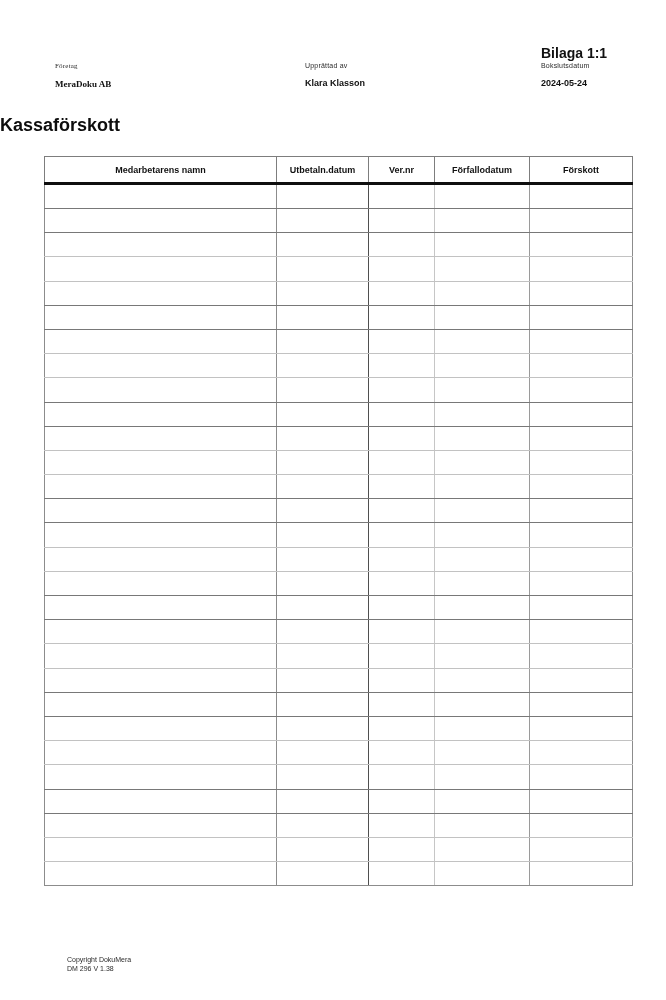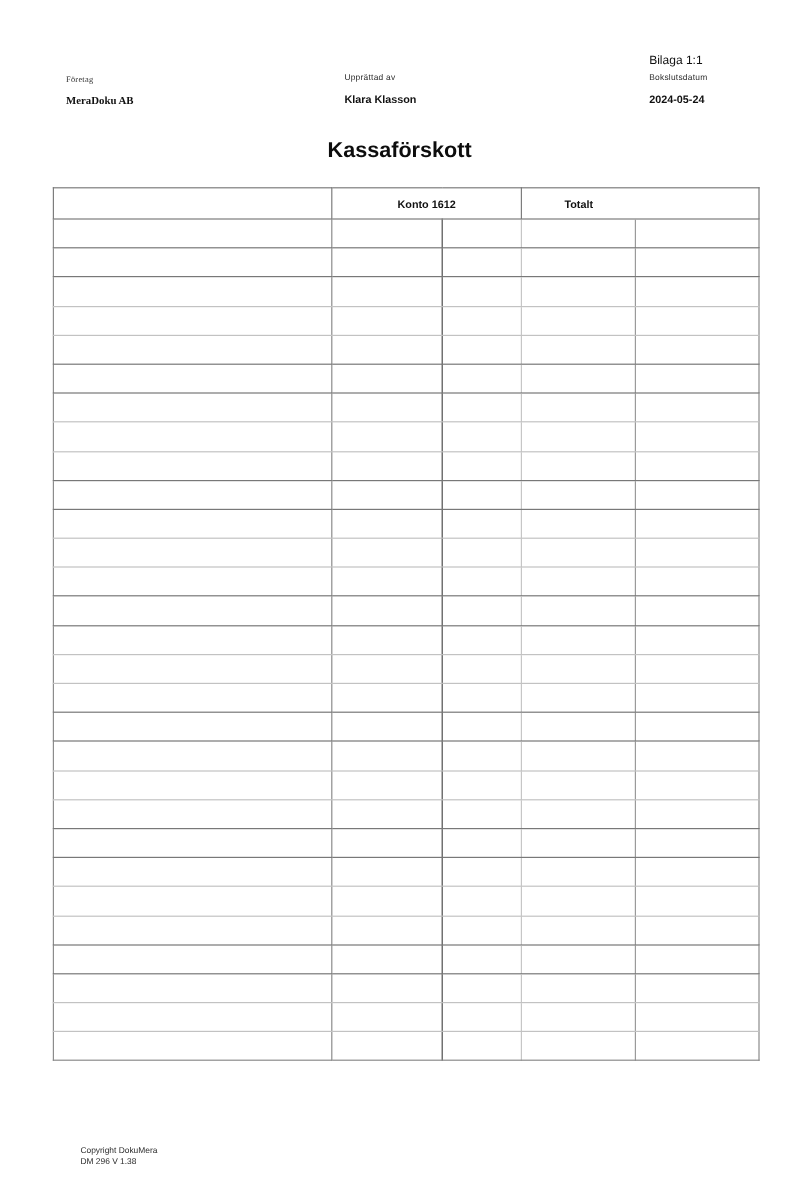"Bilaga 1:1" .attachment { font-size: 10px -> 14px; font-weight: normal -> bold }
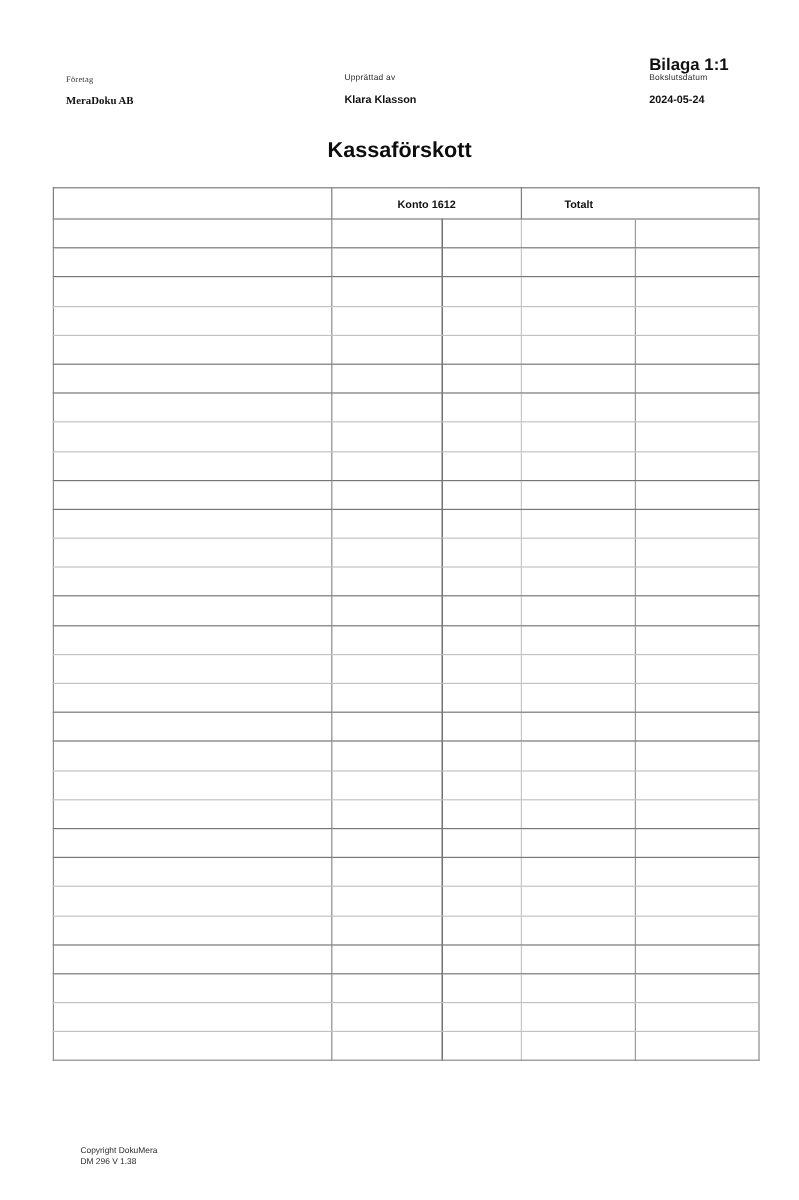"Klara Klasson" .info-col.center { left: 287px -> 305px }
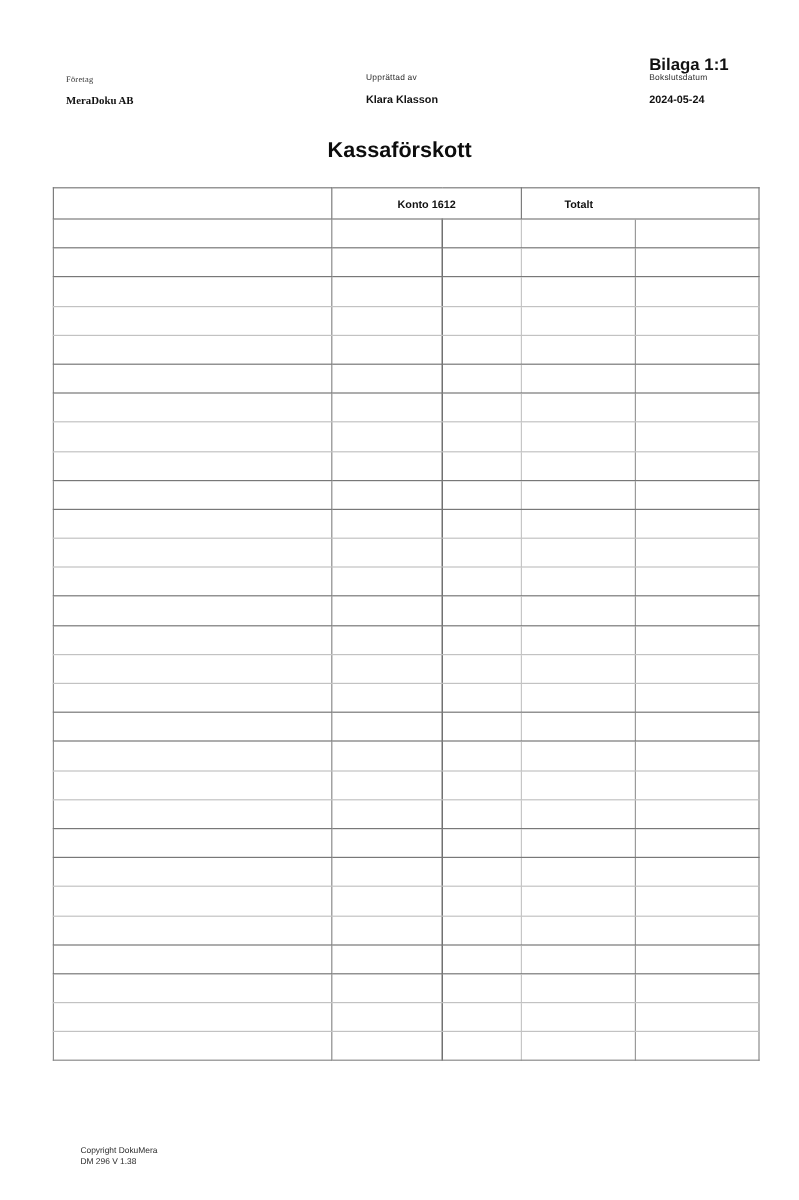"Kassaförskott" .doc-title { text-align: center -> left }
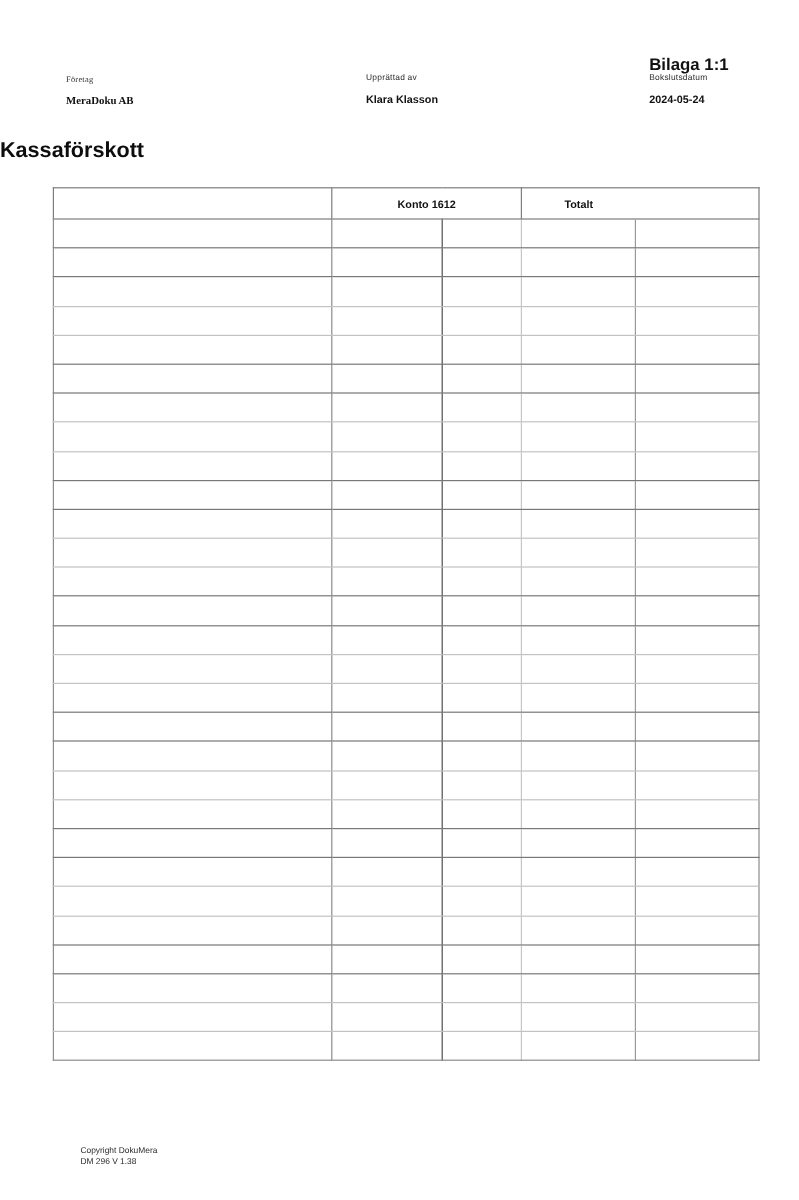"Medarbetarens namn" tr.col-row { html: none -> <tr> <td>Medarbetarens namn</td> <td>Utbetaln.datum</td> <td>Ver.nr</td> <td>Förfallodatum</td> <td>Förskott</td> </tr> }
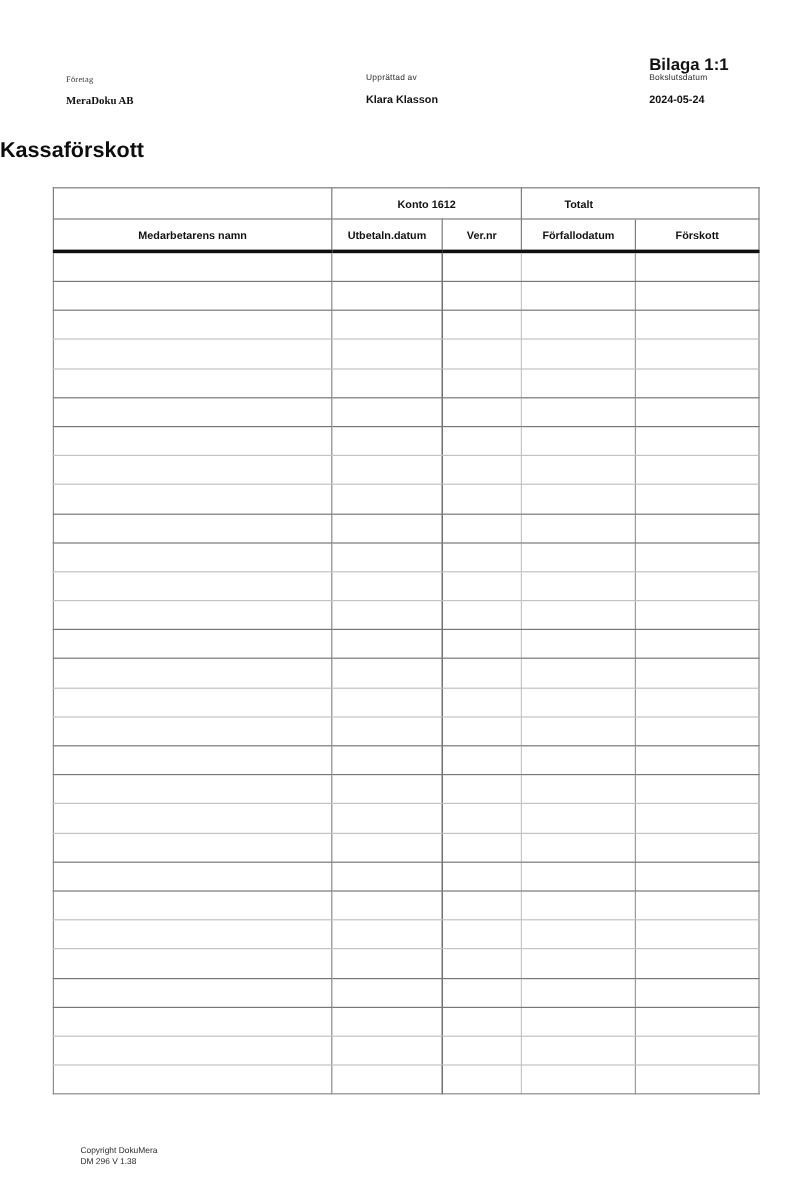"Konto 1612" tr.group-row { html: <tr> <td></td> <td>Konto 1612</td> <td>Totalt</td> <td></td> </tr> -> none }
